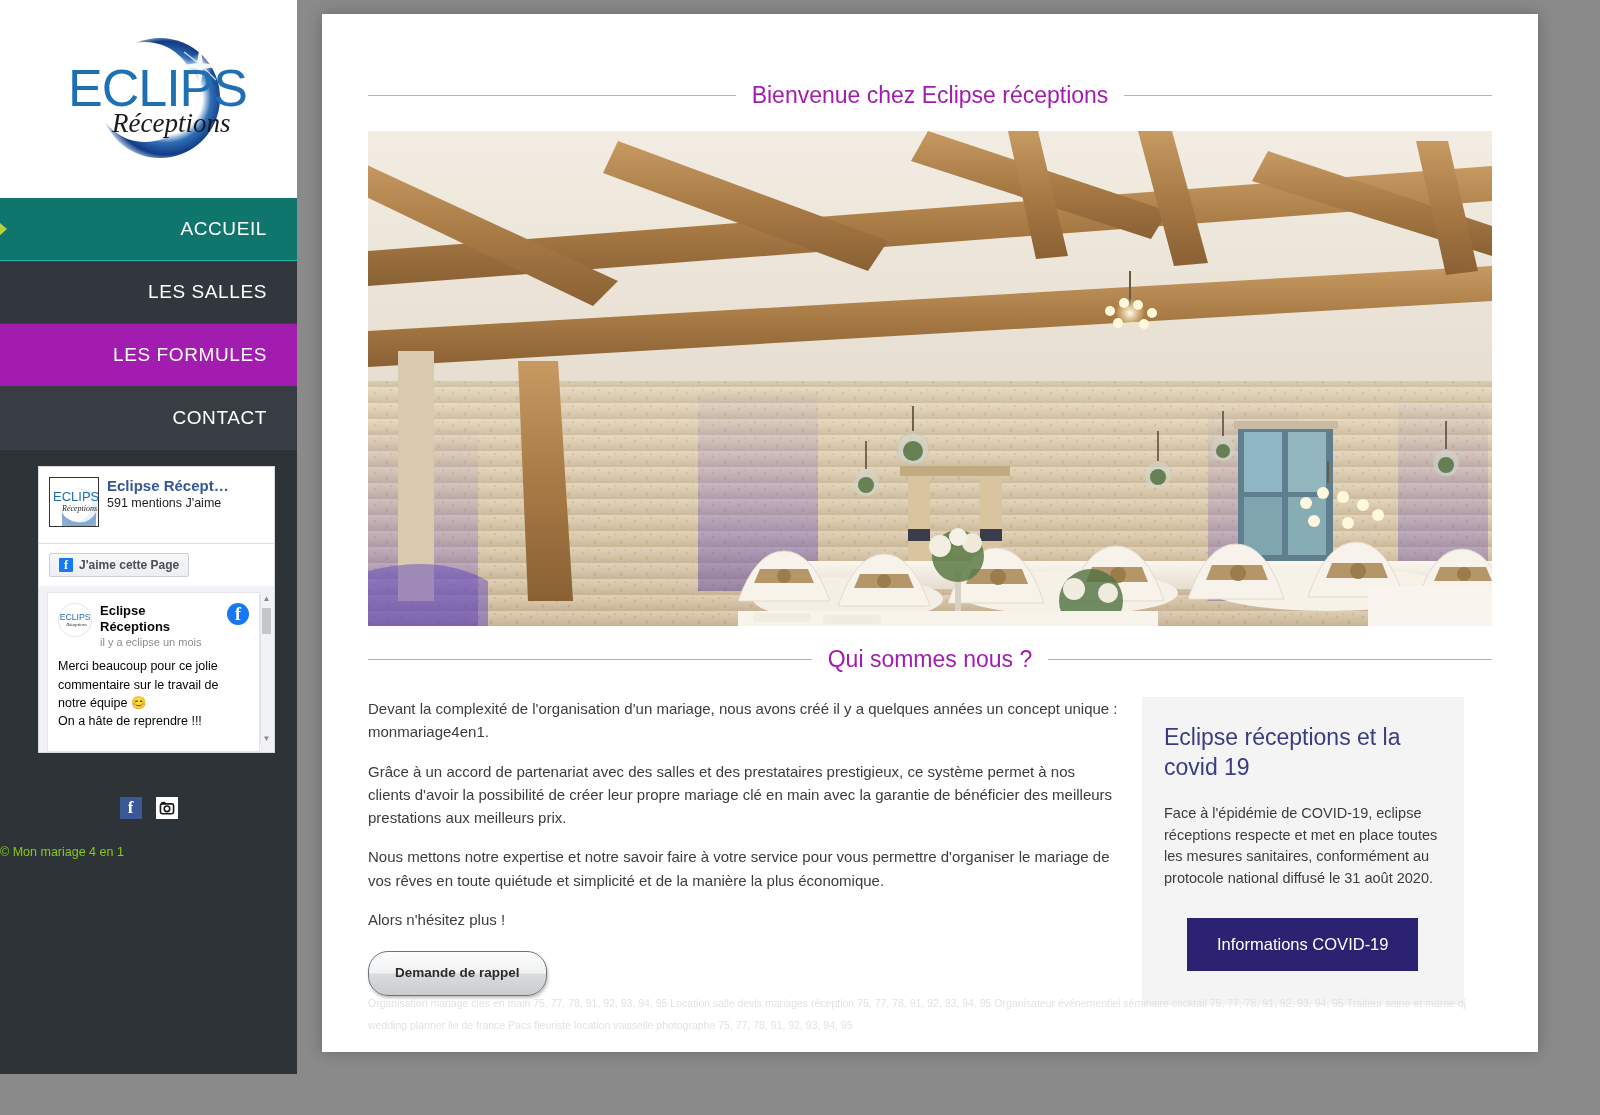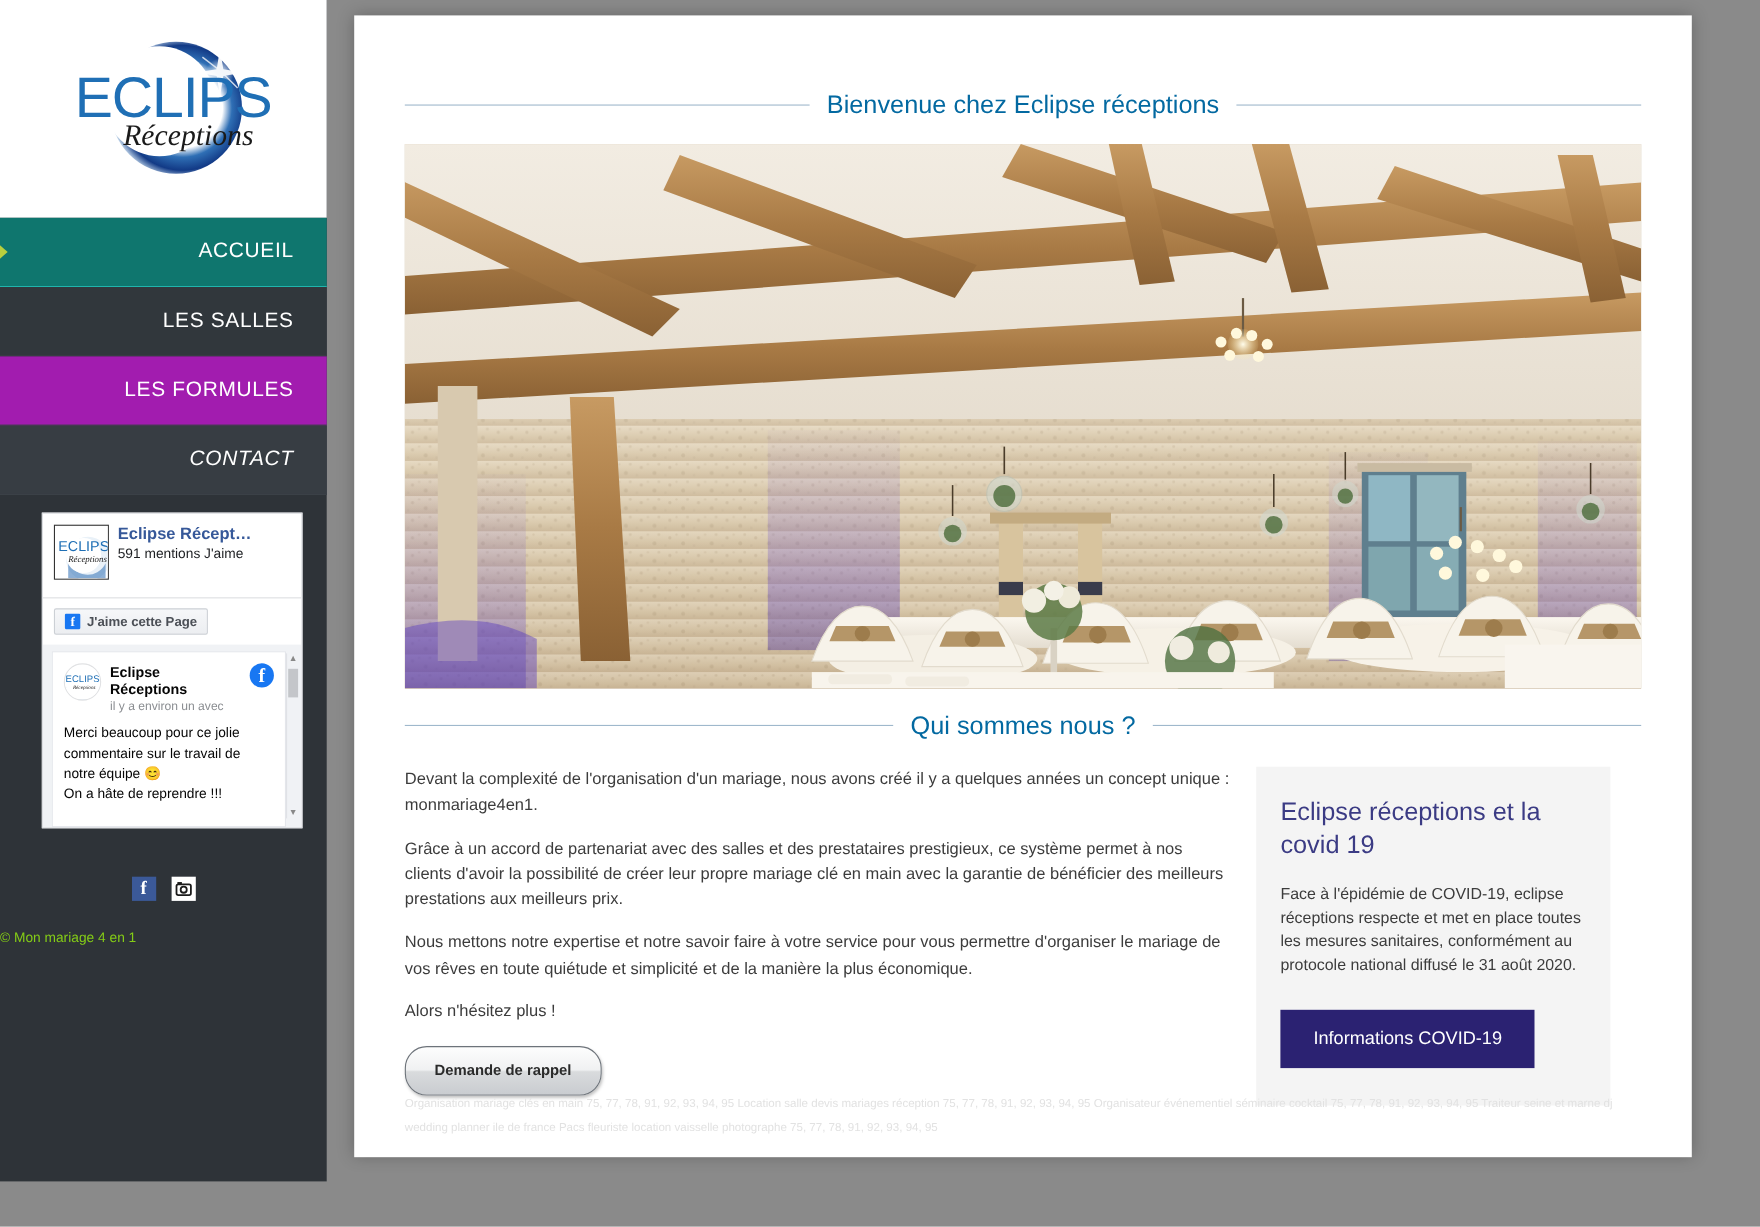"Bienvenue chez Eclipse réceptions" .section-title { color: #0369a1 -> #a21caf }
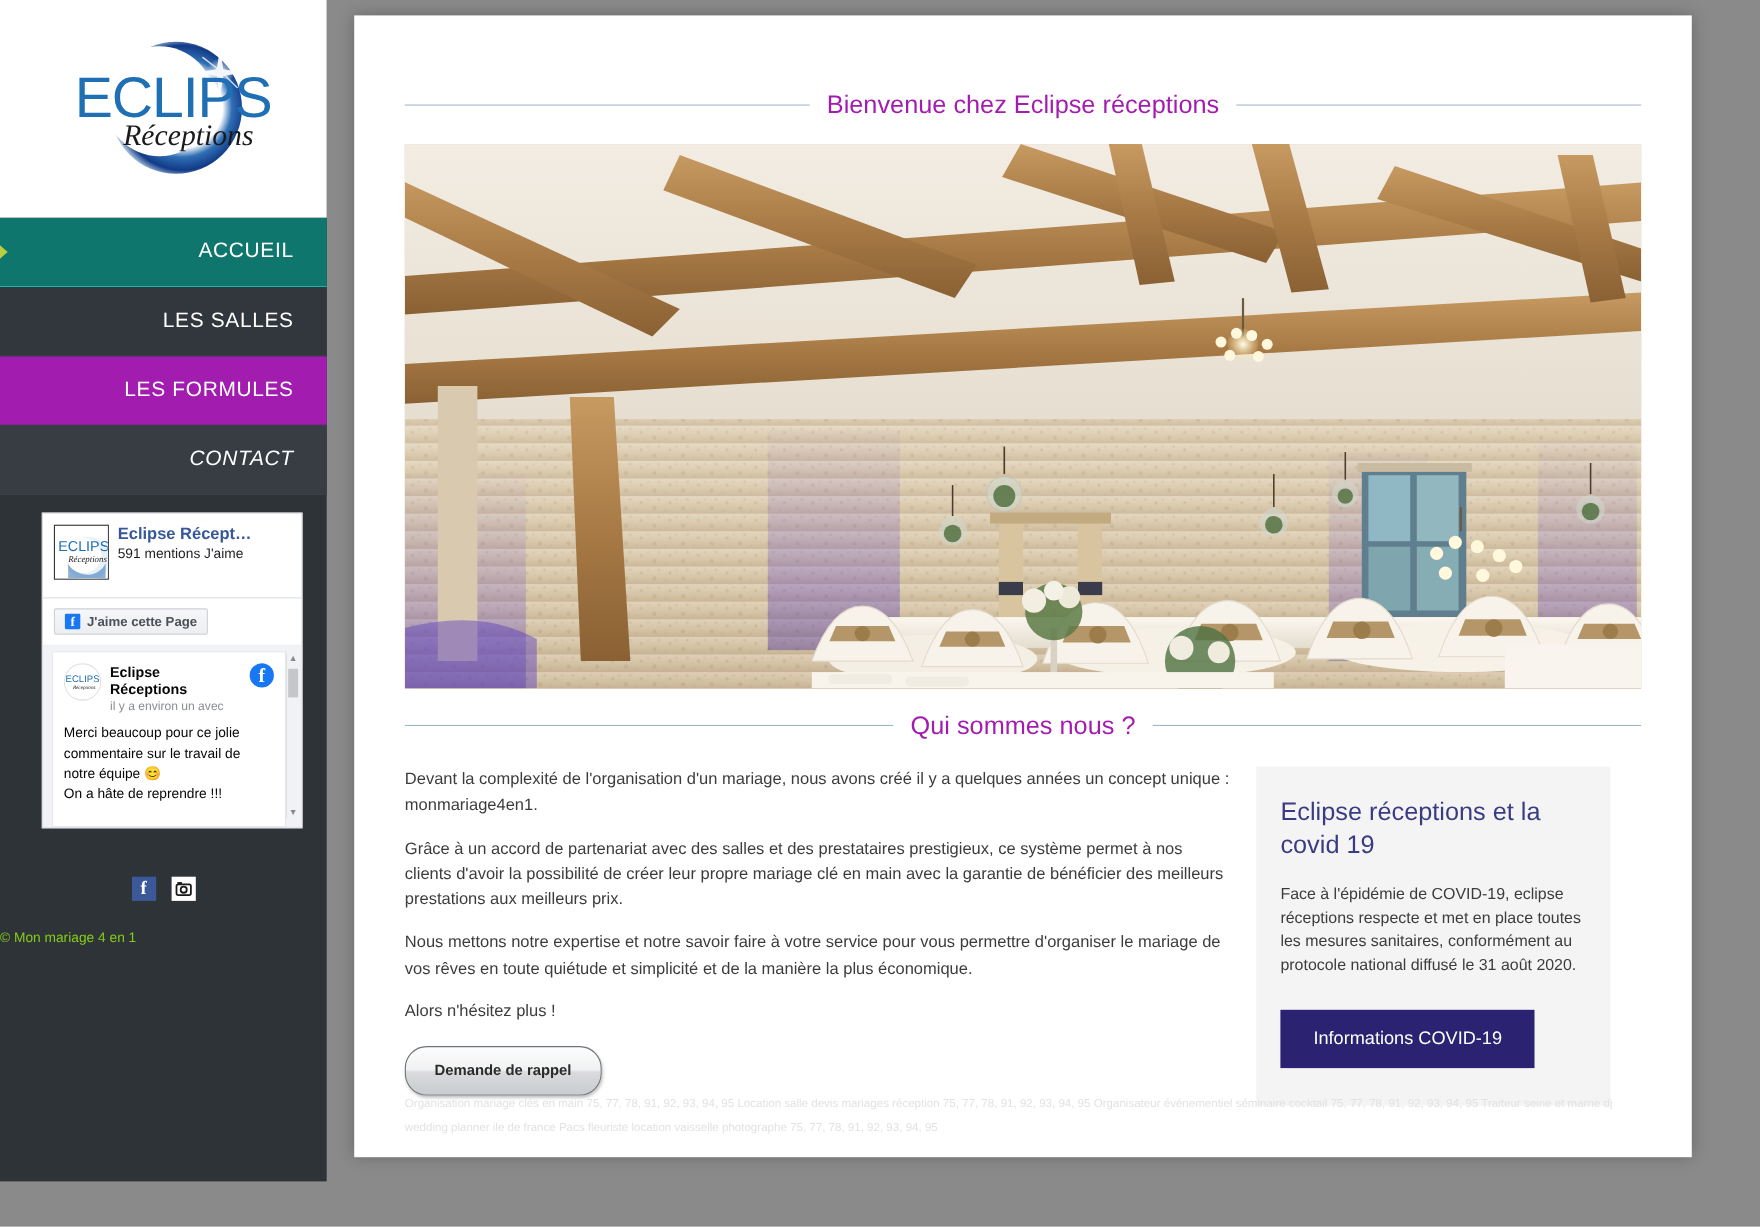"CONTACT" .nav-item:nth-child(4) { font-style: italic -> none }
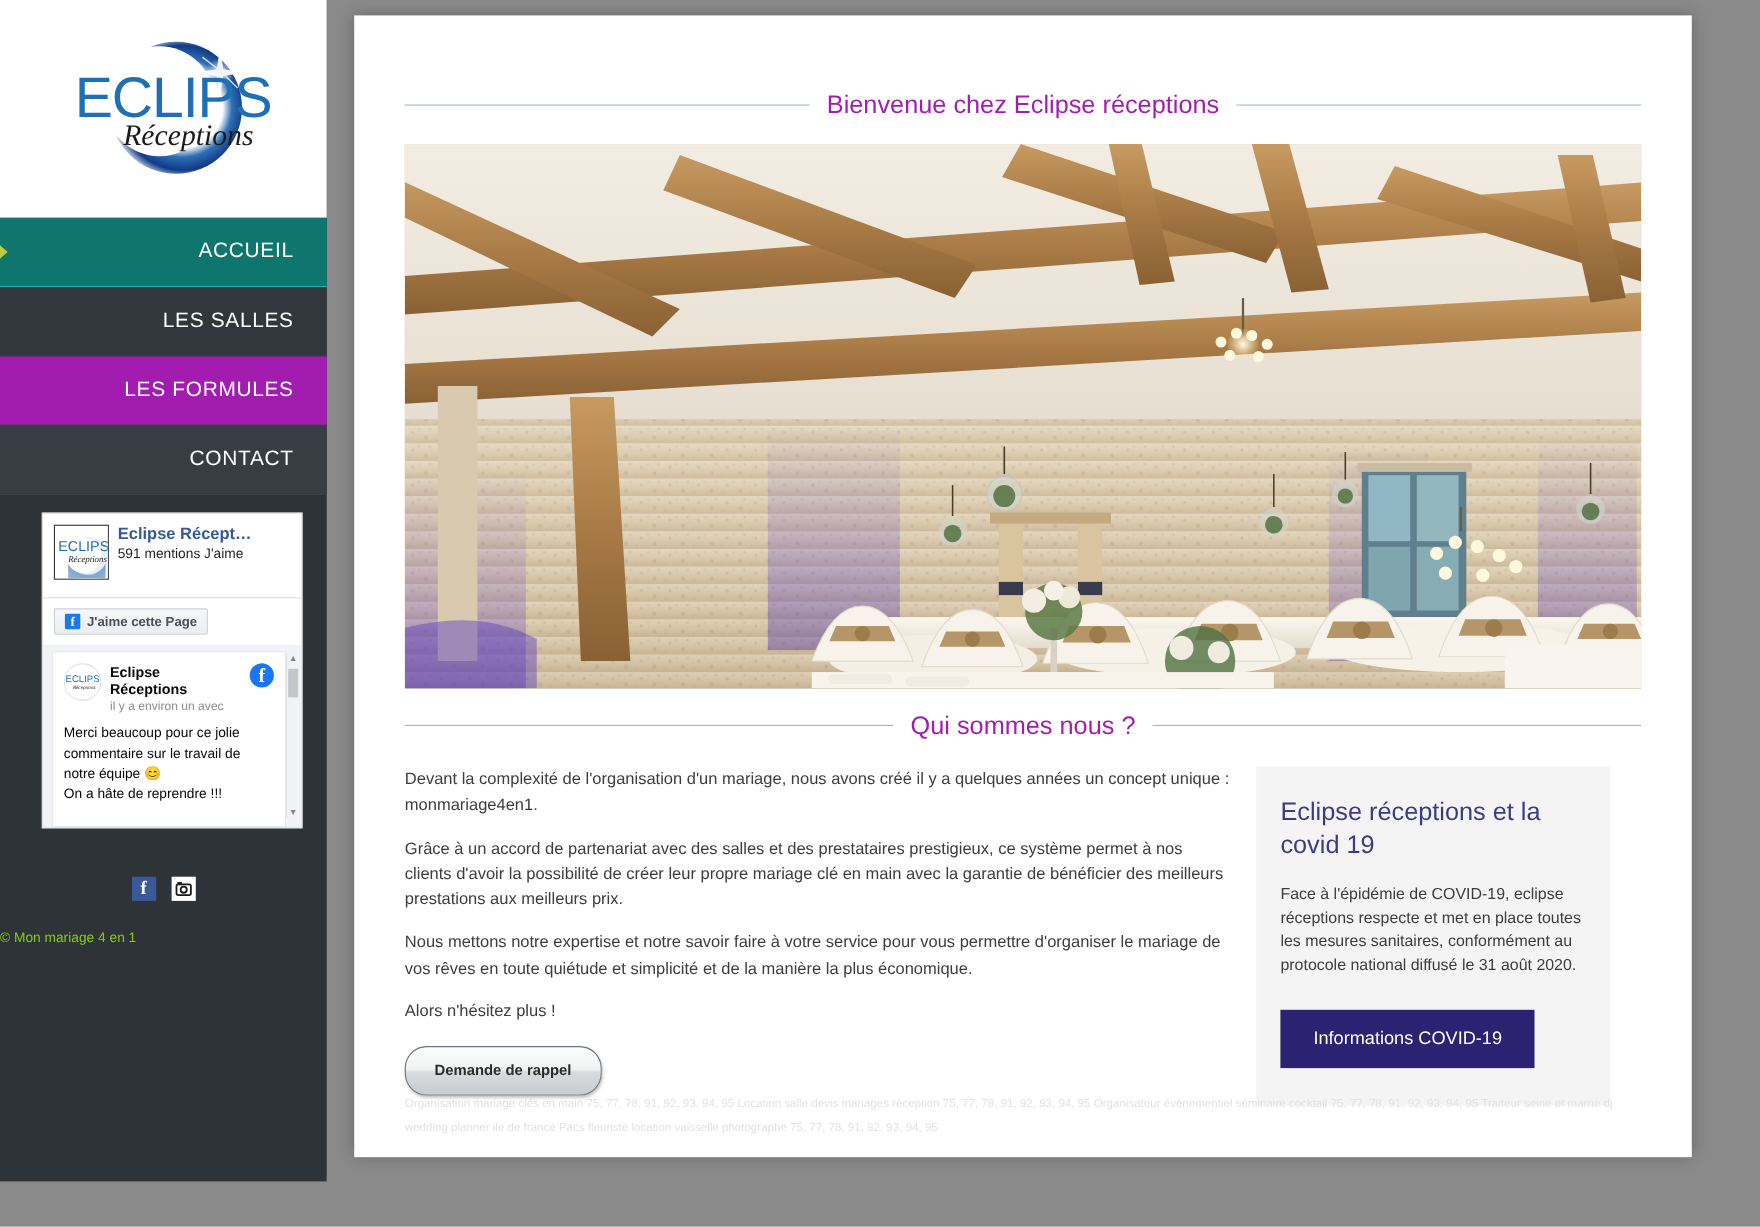"il y a environ un" div.fb-post-time { text: environ un avec -> eclipse un mois }
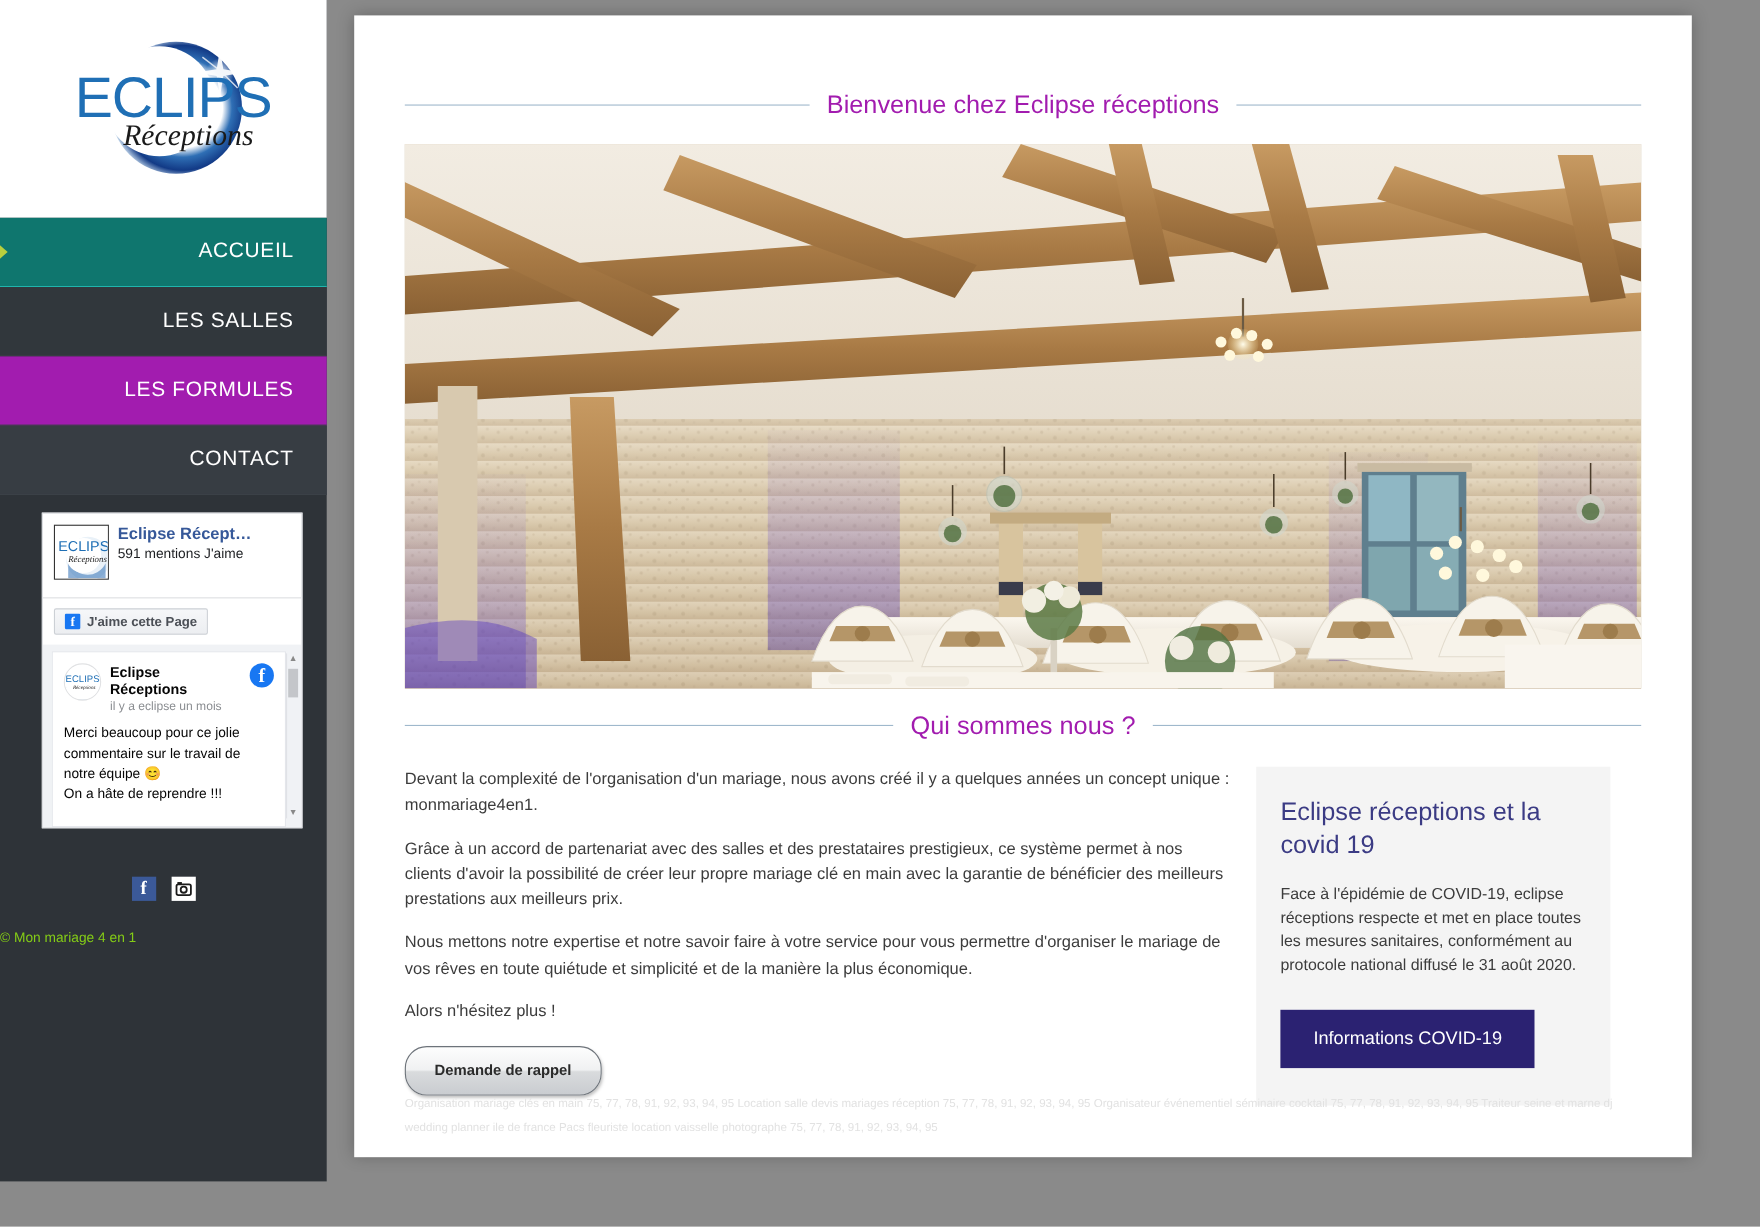"Informations COVID-19" .covid-btn { margin-left: none -> 23px }
